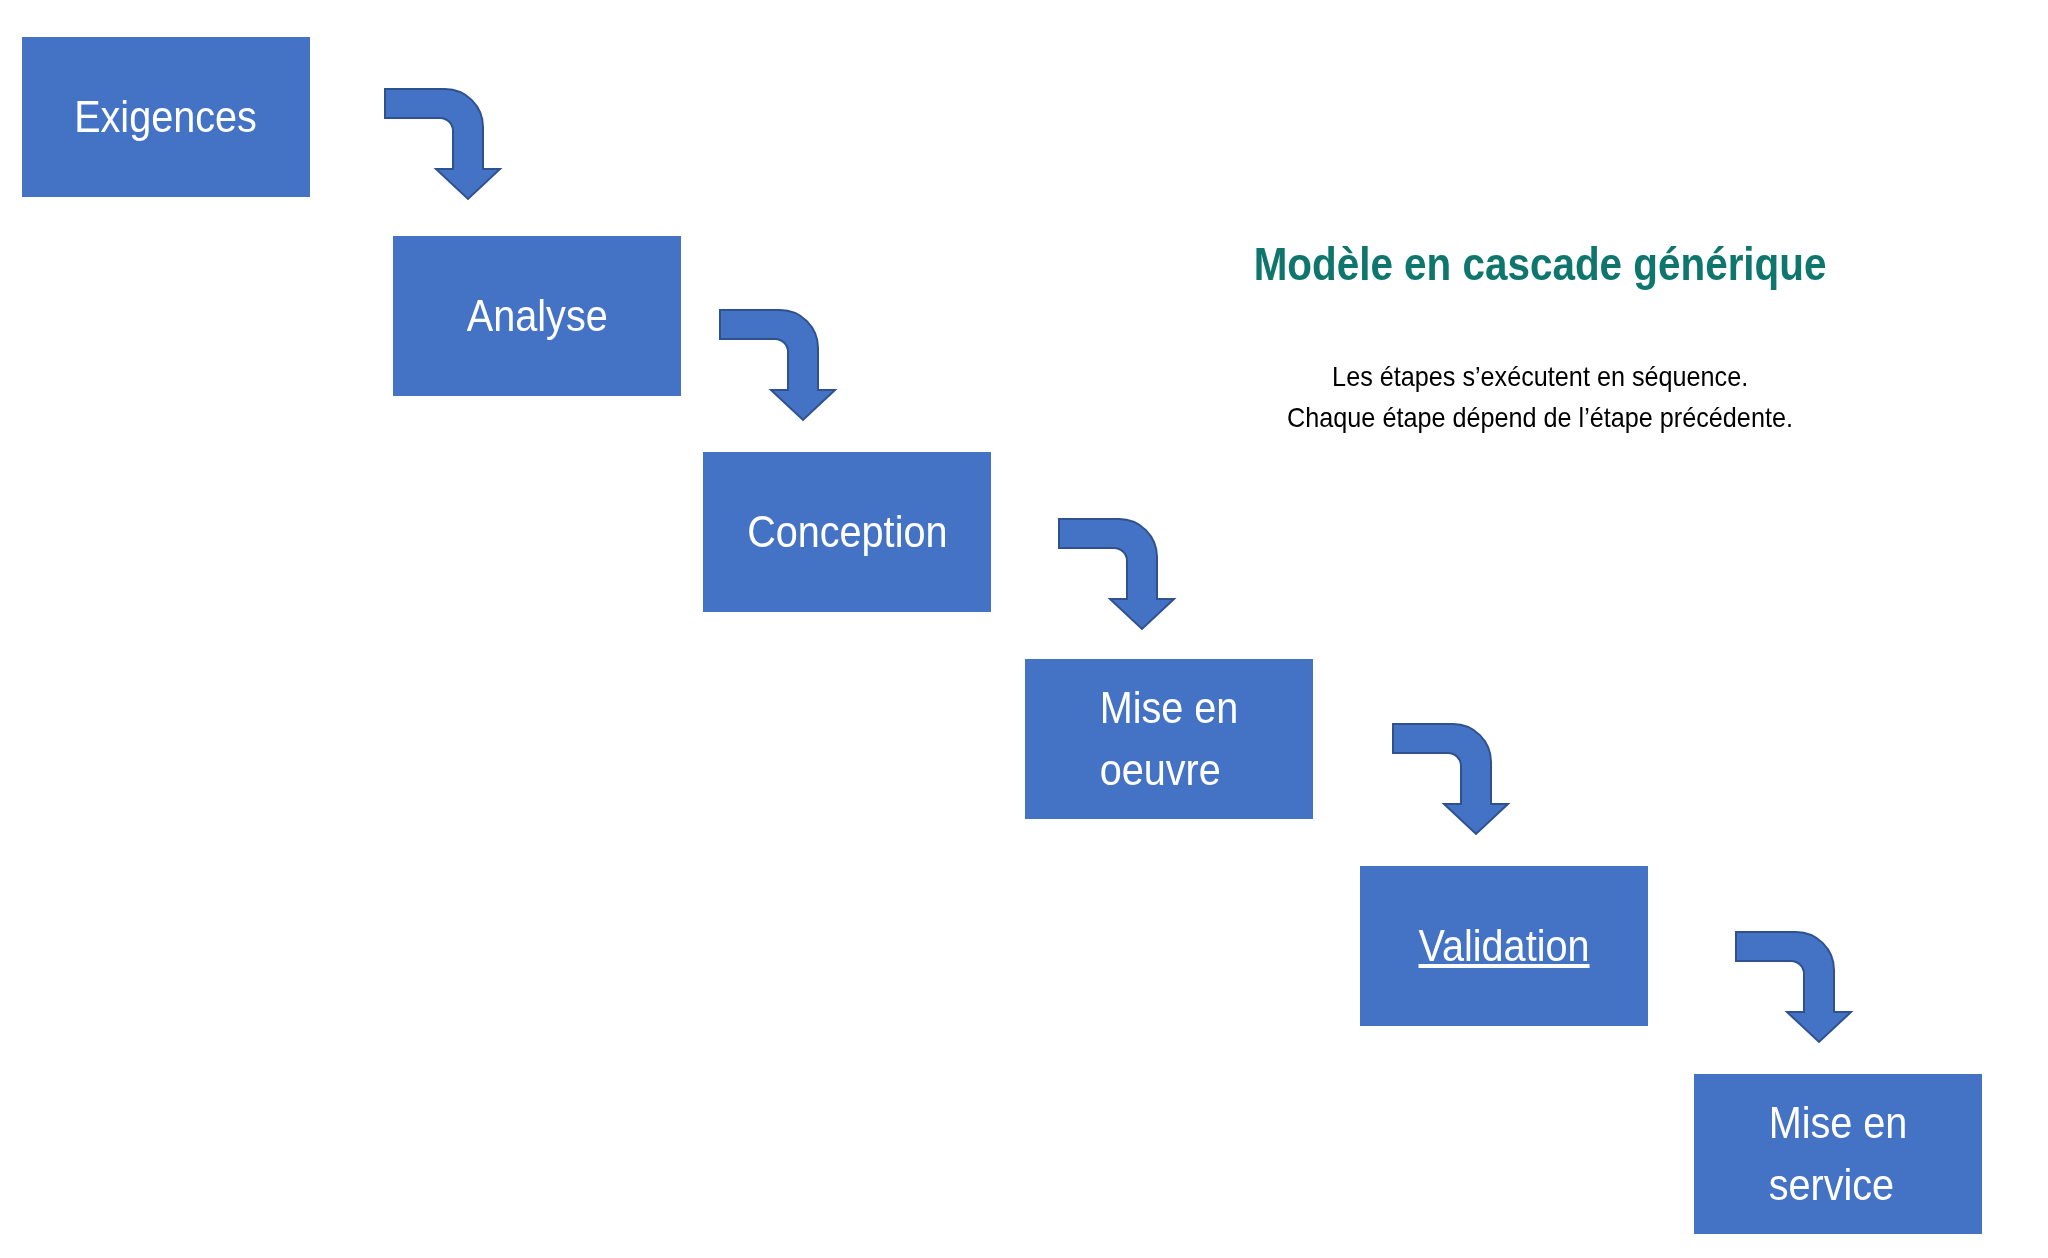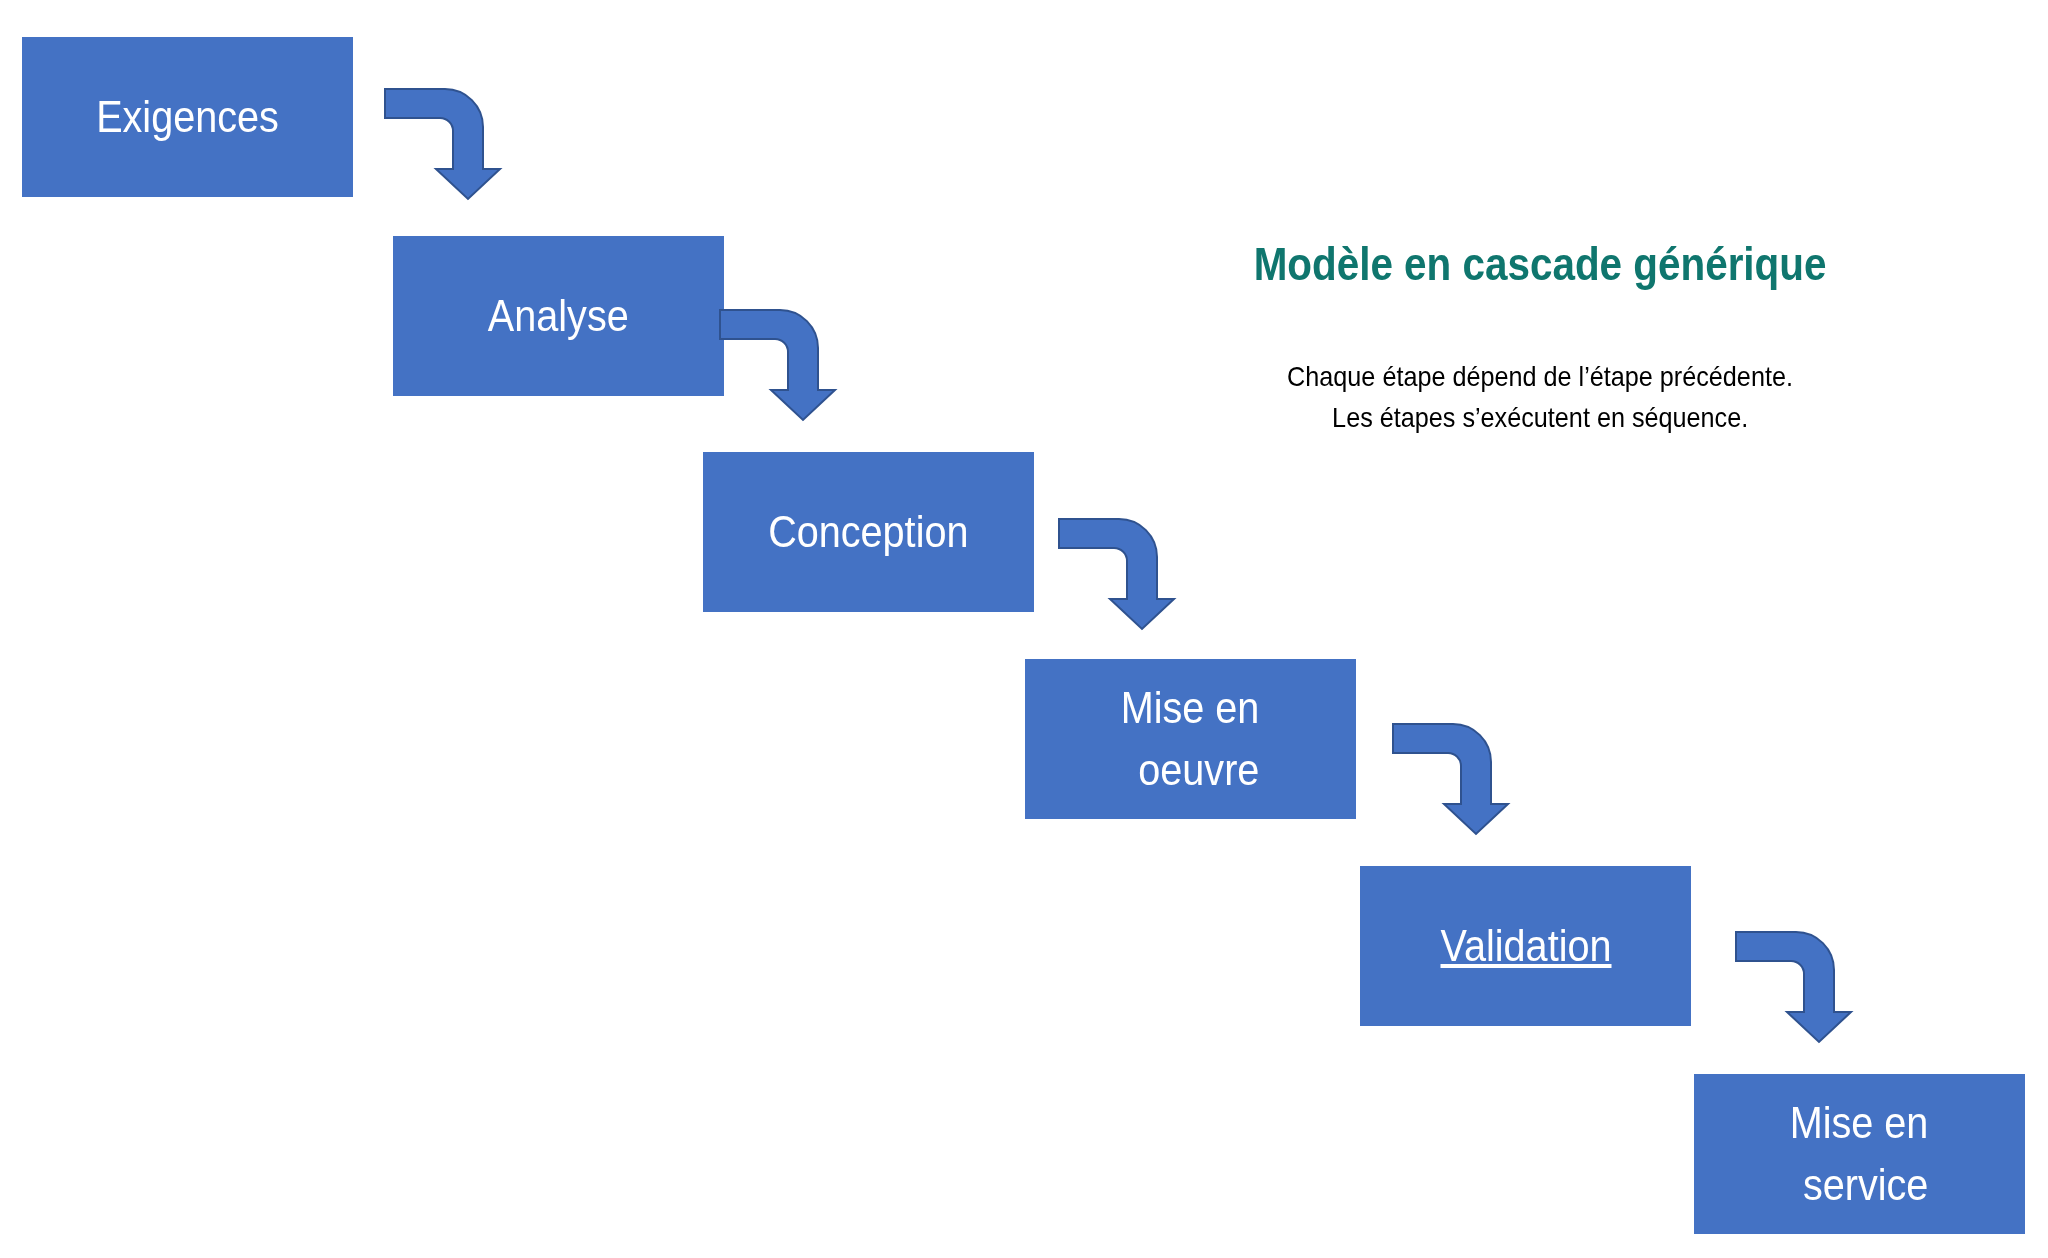"Exigences" .stage { text-align: right -> left; width: 331px -> 288px }
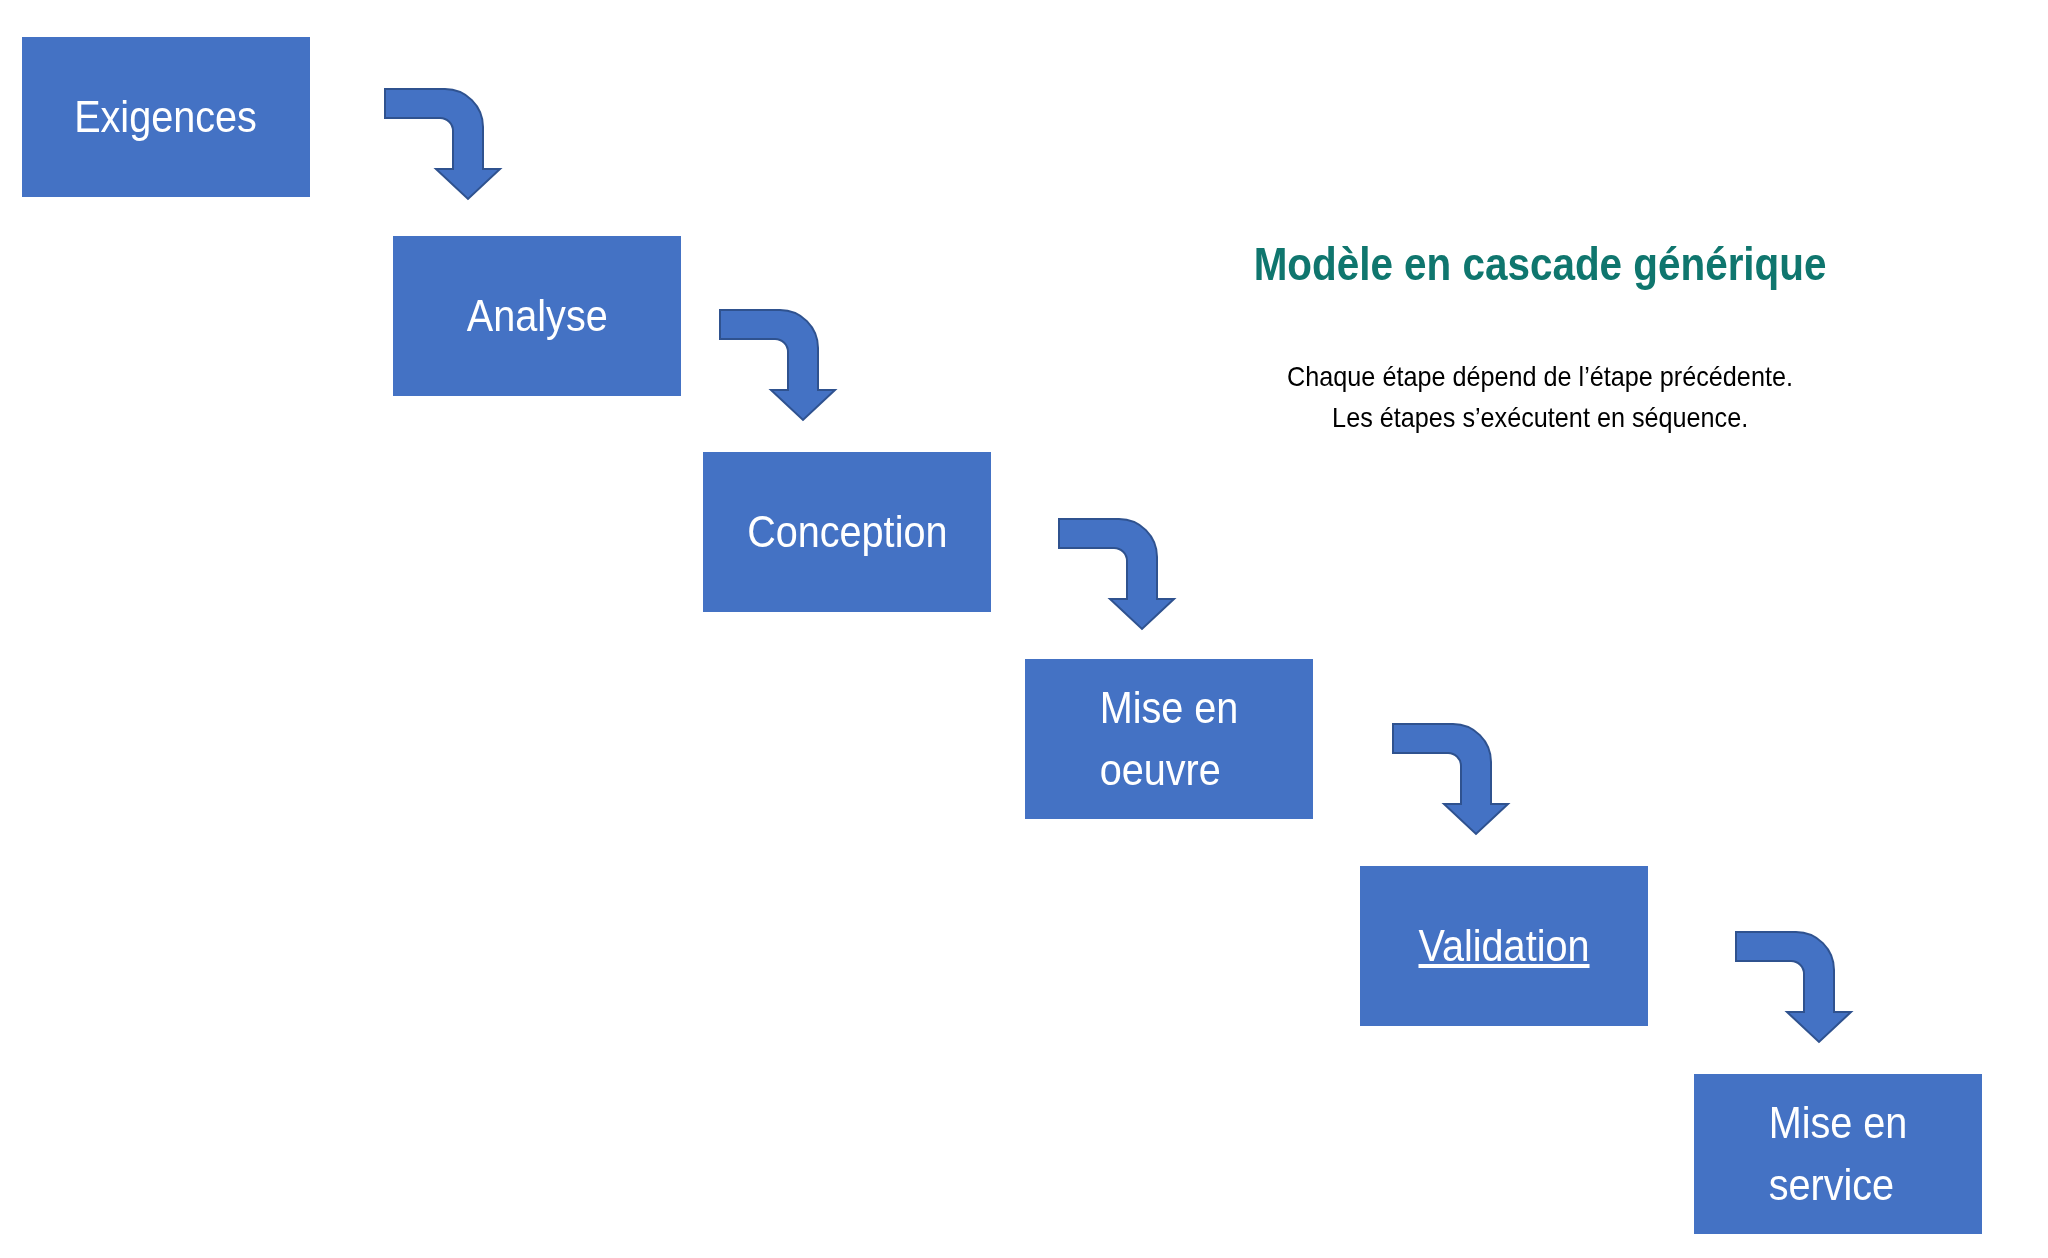"Chaque étape dépend de l’étape" div { order: before "Les étapes s’exécutent en séquence." -> after "Les étapes s’exécutent en séquence." }
